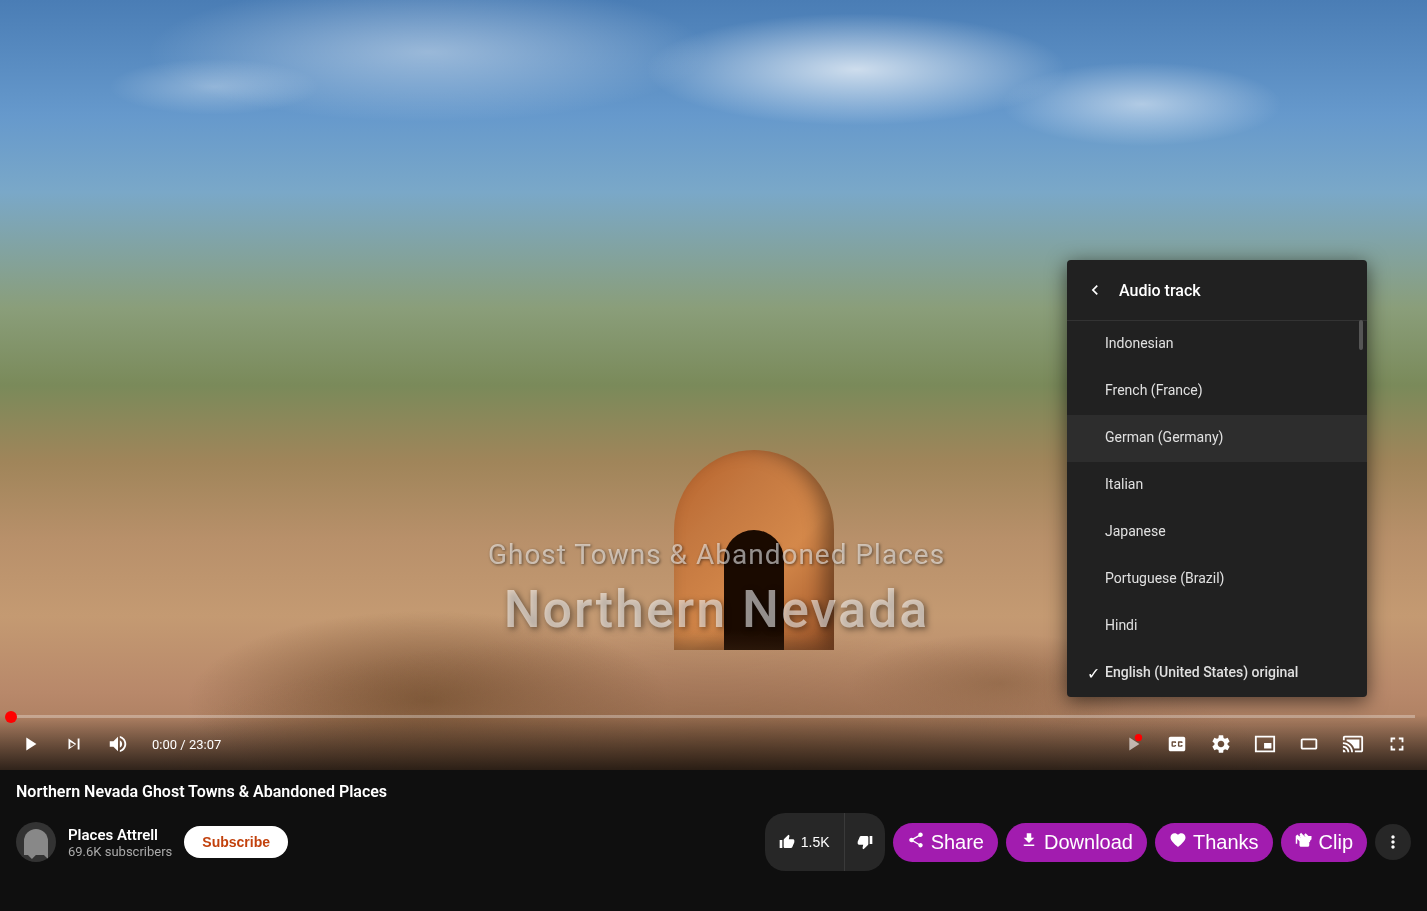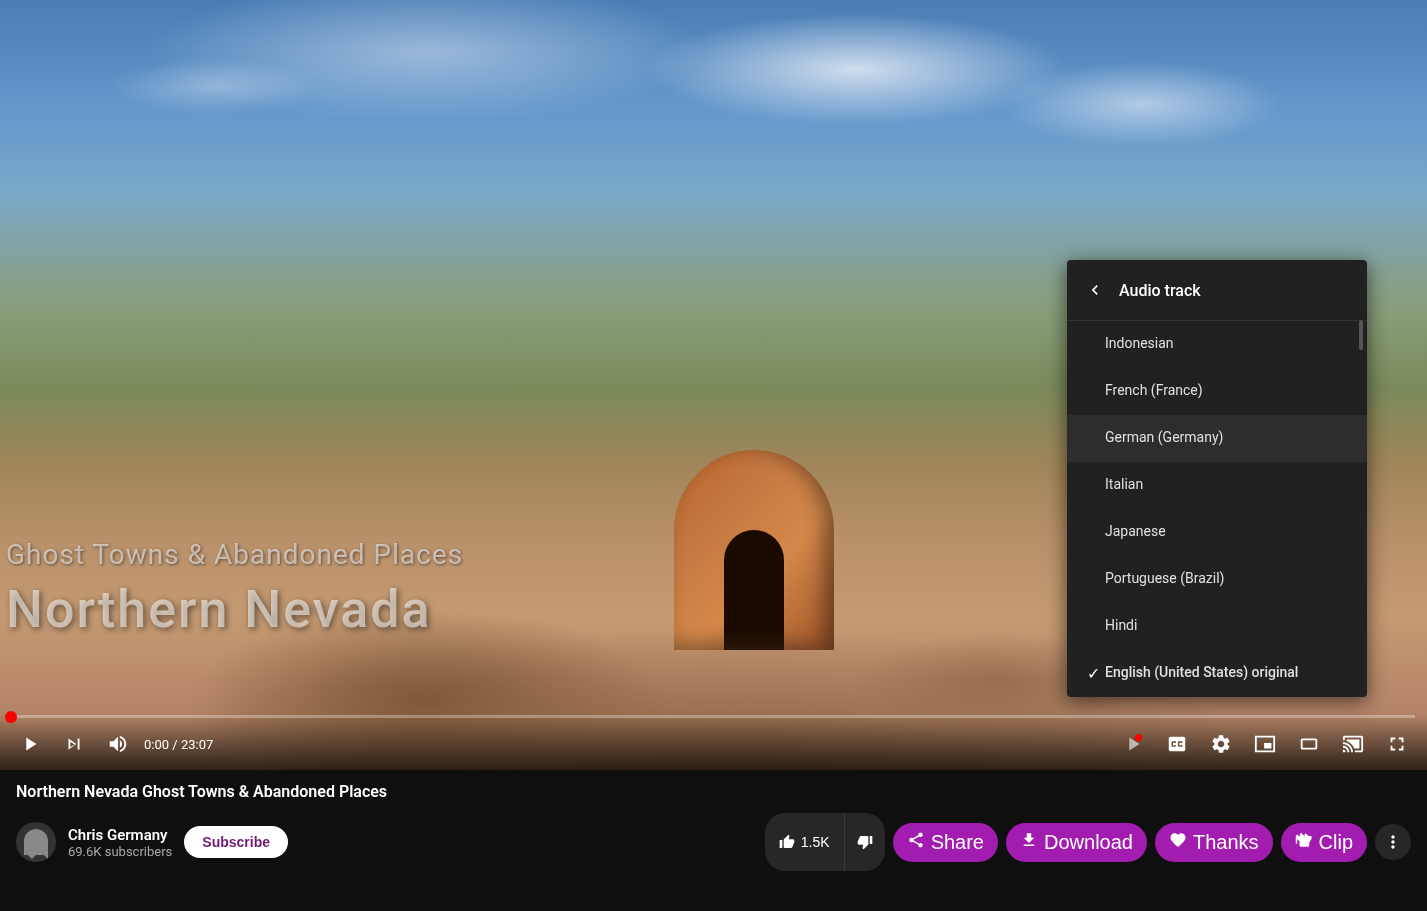"Ghost Towns & Abandoned Places" .video-title-overlay { text-align: left -> center }
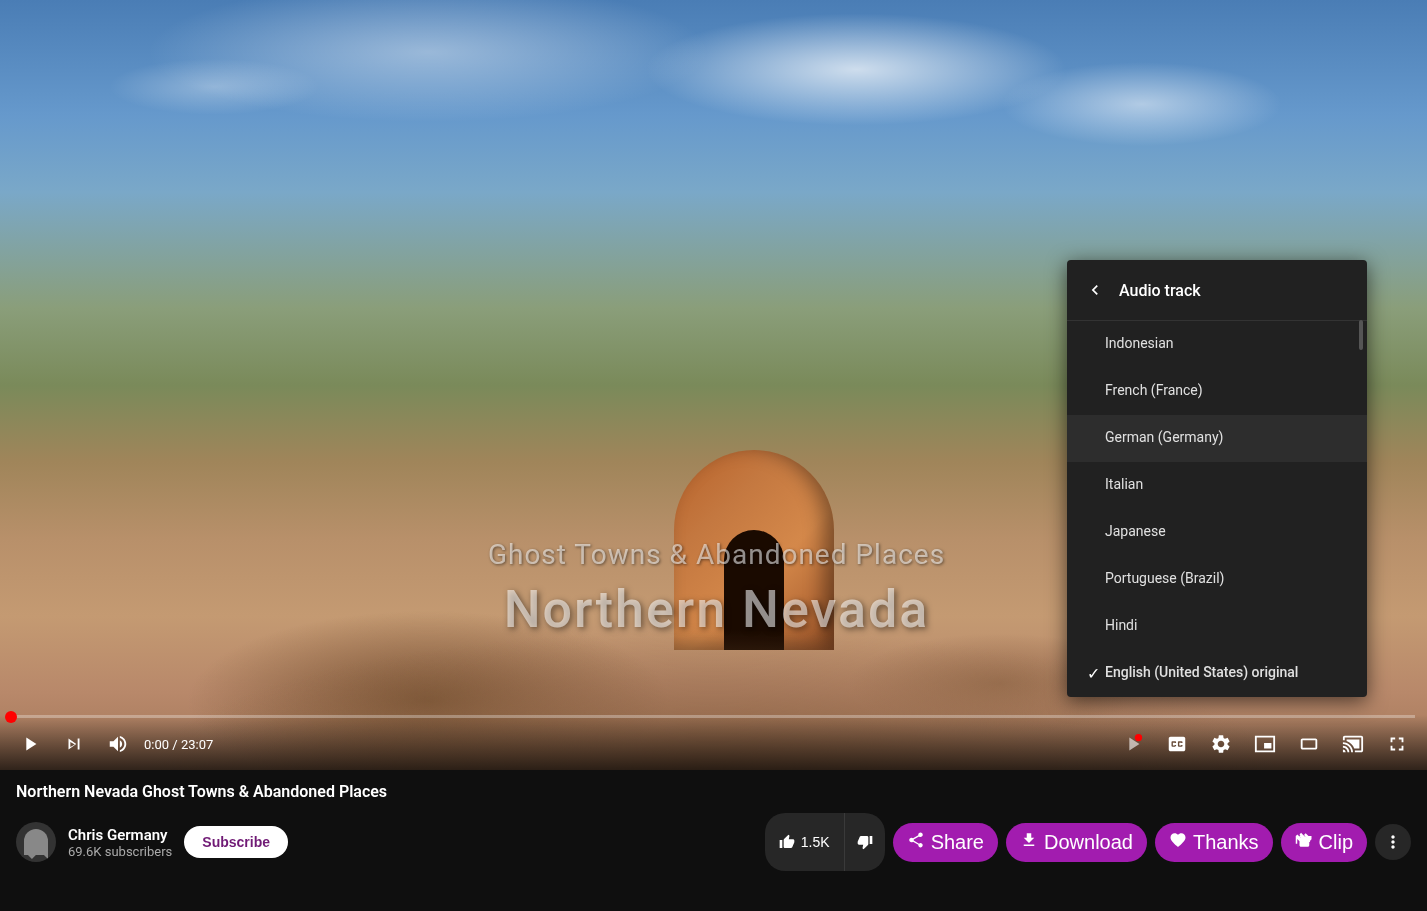"0:00 / 23:07" .time-display { margin-left: 0 -> 8px }
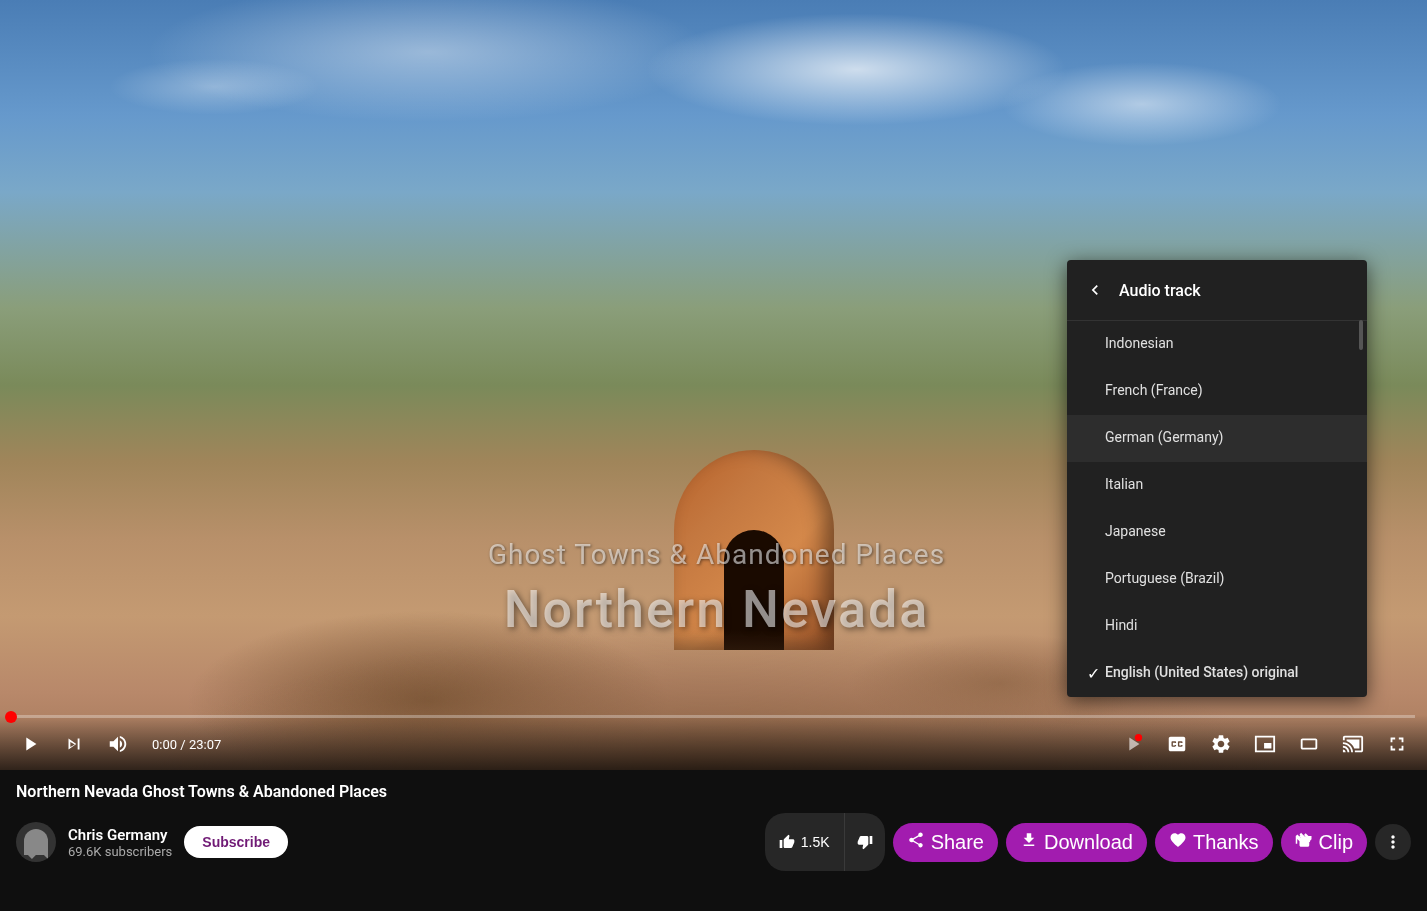"Chris Germany" div.channel-name { text: Chris Germany -> Places Attrell }
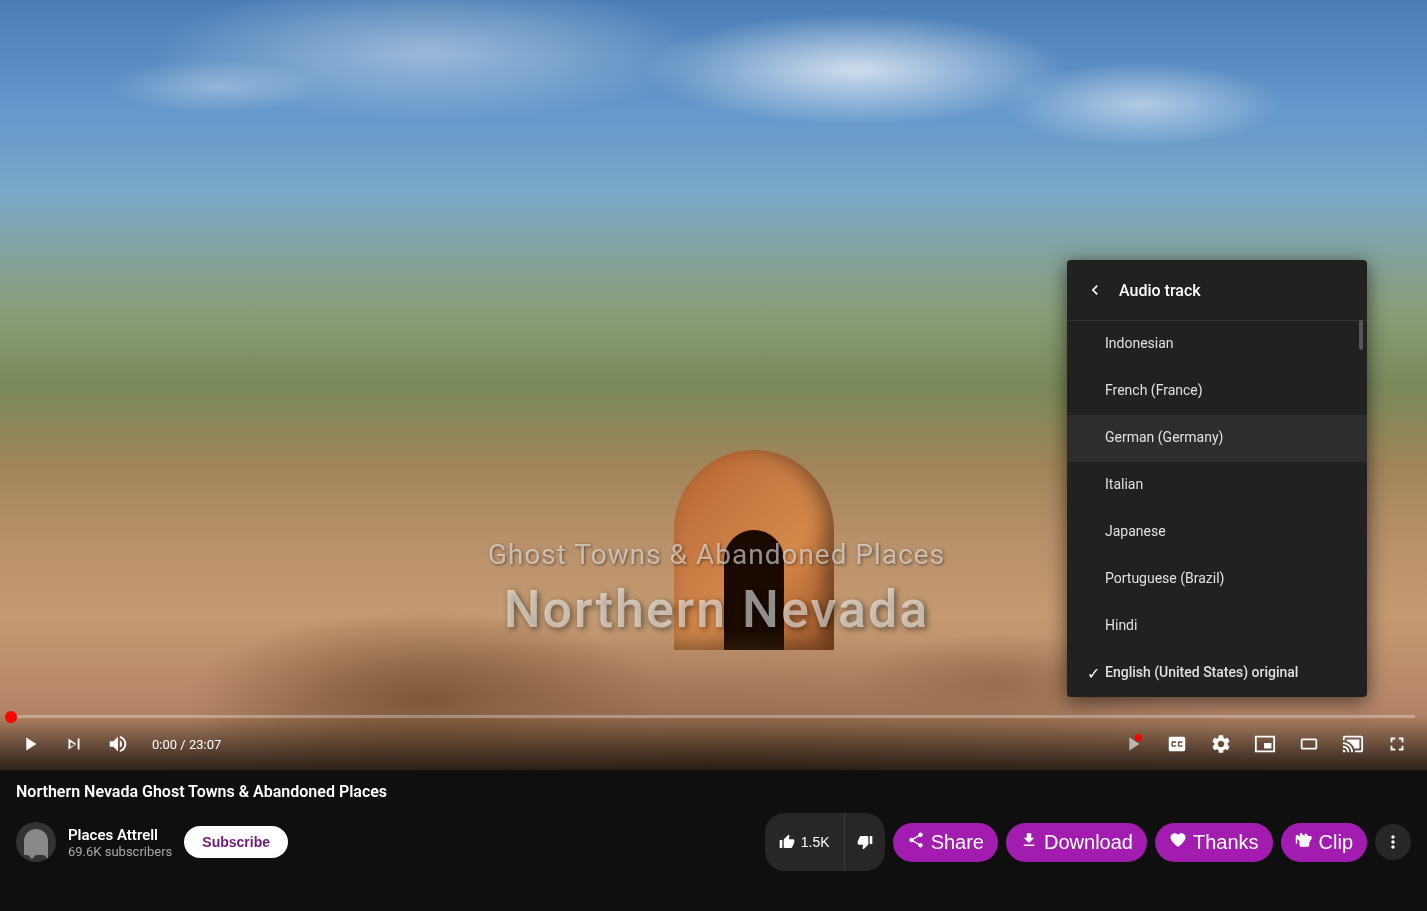"Subscribe" .subscribe-btn { color: #701a75 -> #c2410c }
